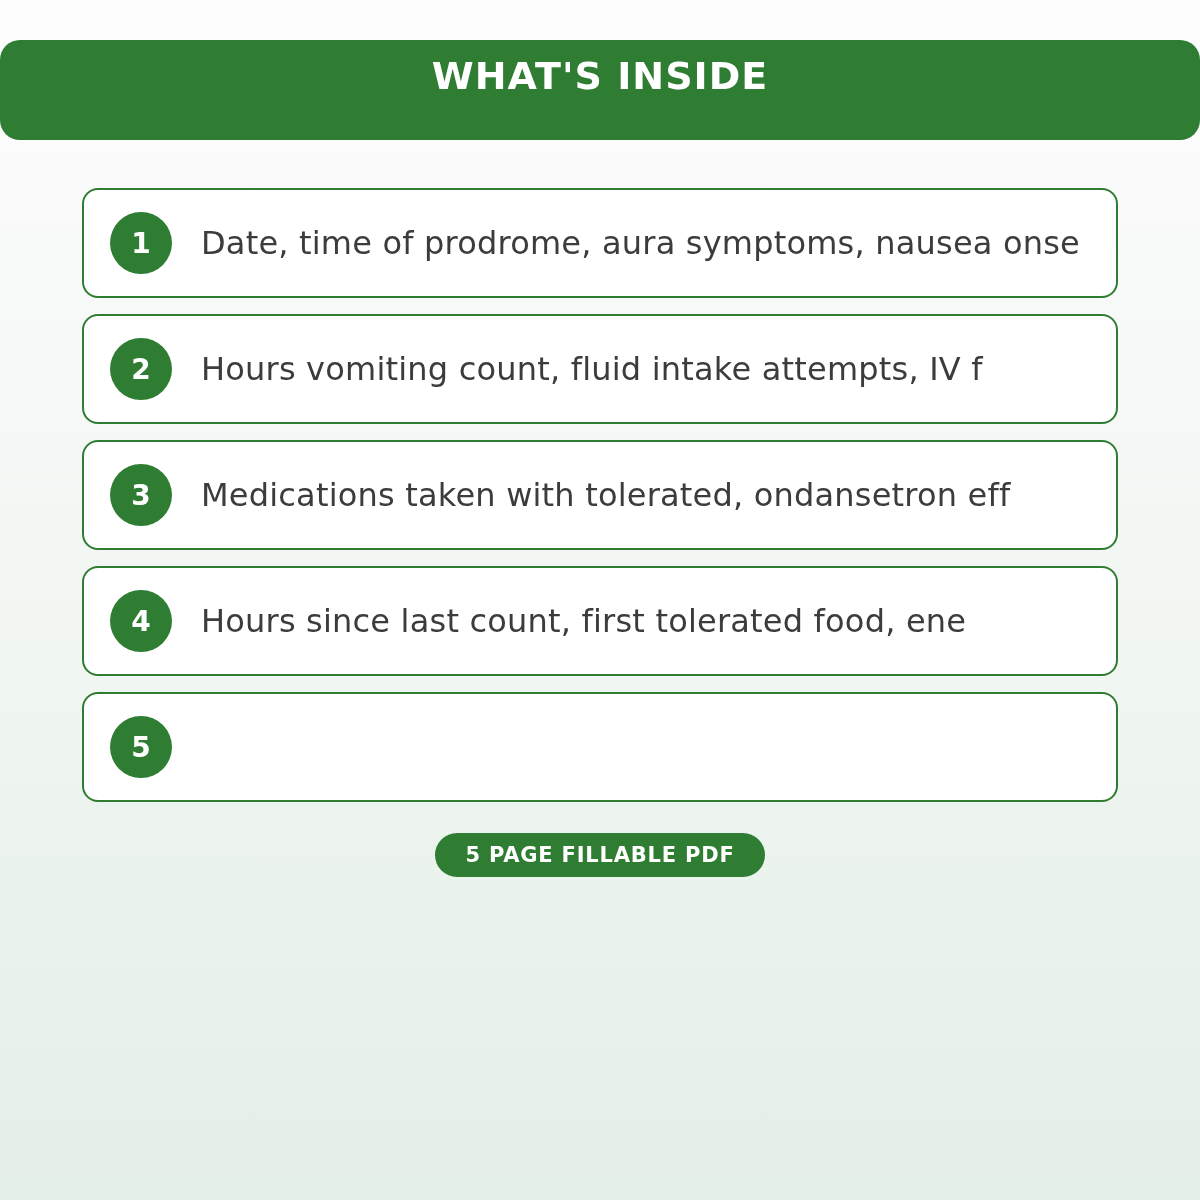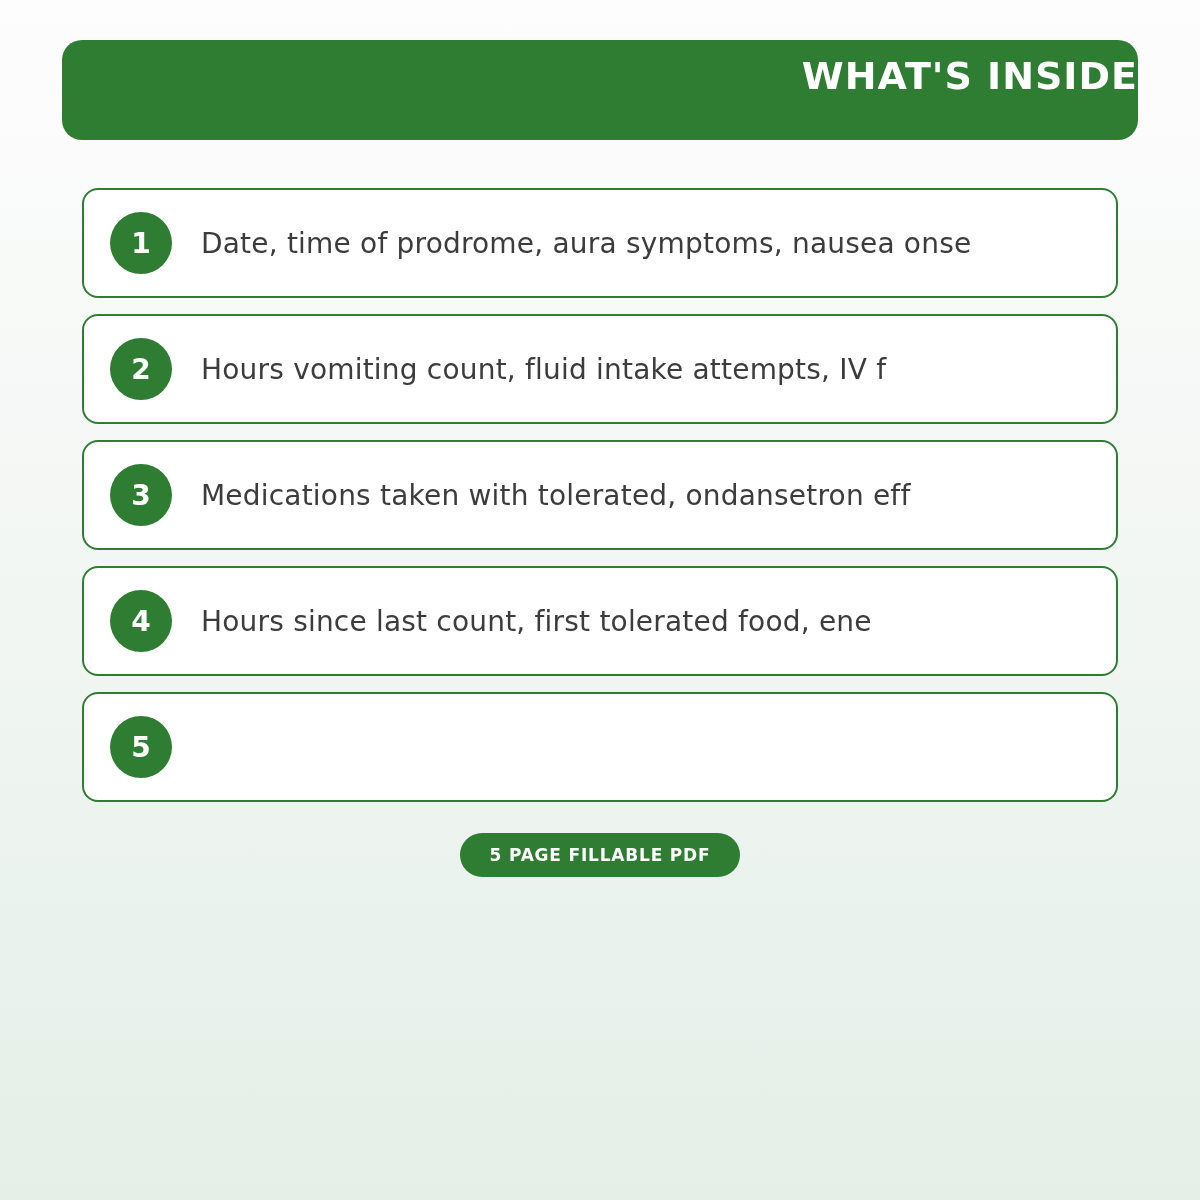"WHAT'S INSIDE" .header-banner { justify-content: flex-end -> center; width: 1076px -> 1200px }
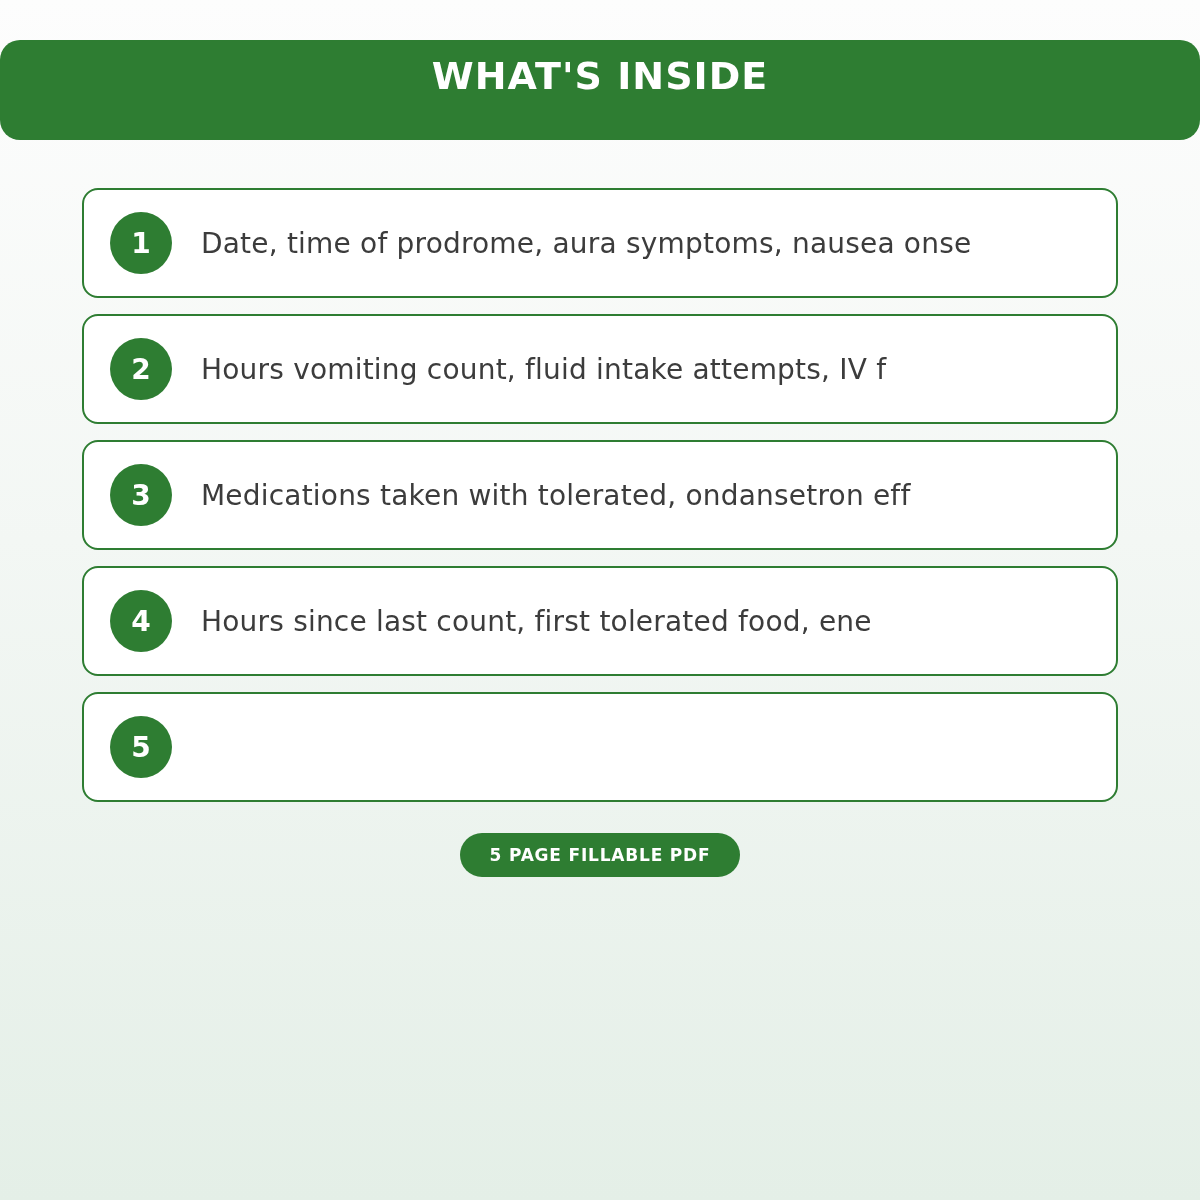"Date, time of prodrome, aura" .item-text { font-size: 28px -> 32px }
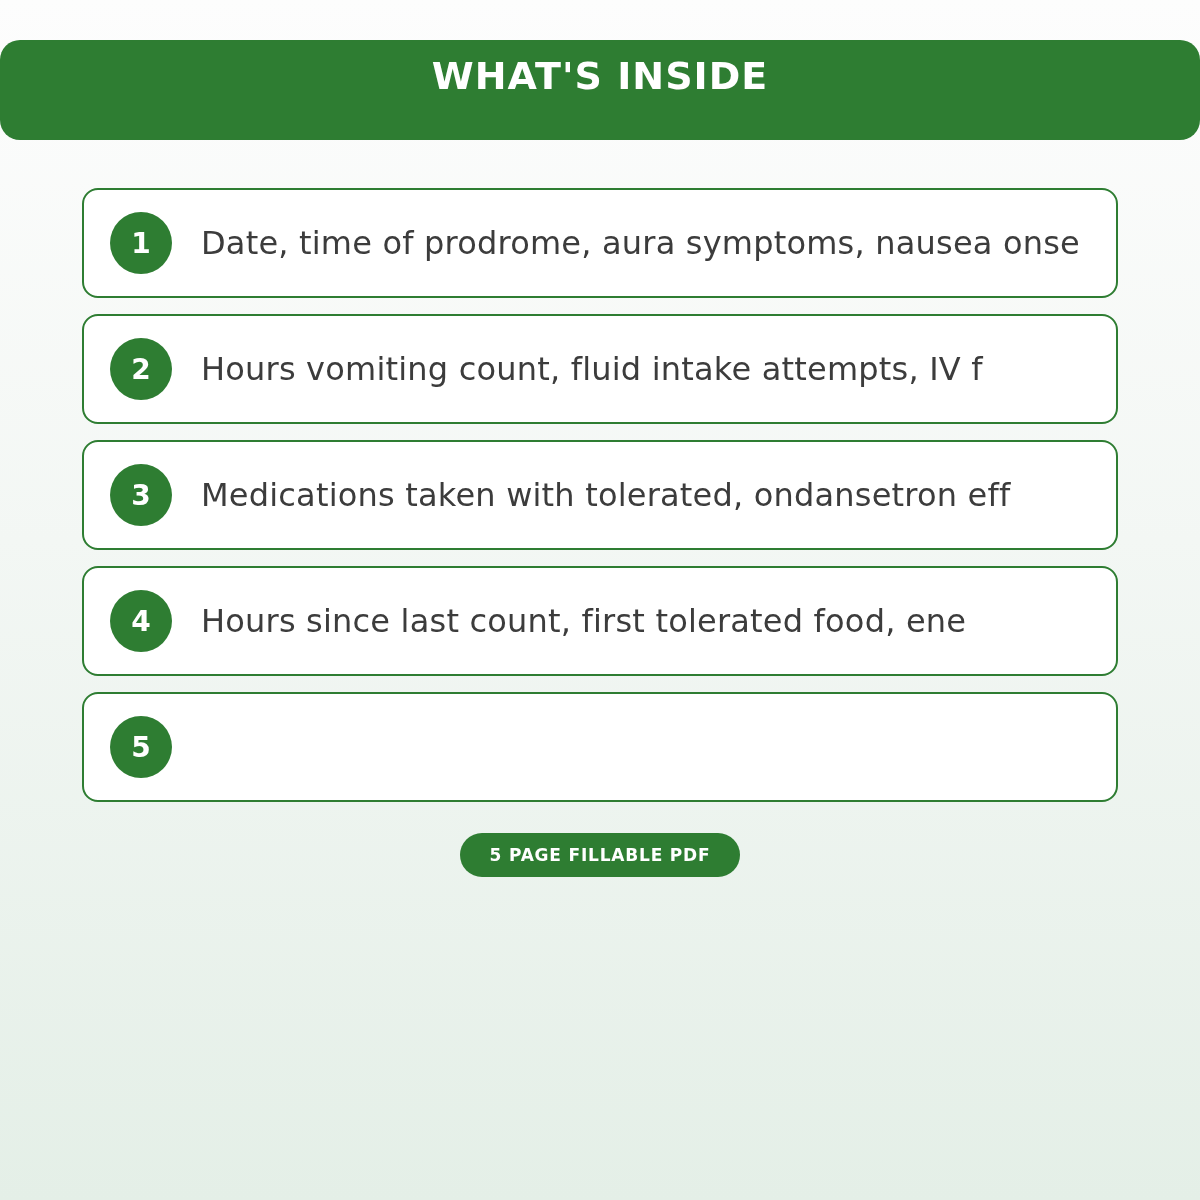"5 PAGE FILLABLE PDF" .cta-pill { font-size: 17px -> 21px }
